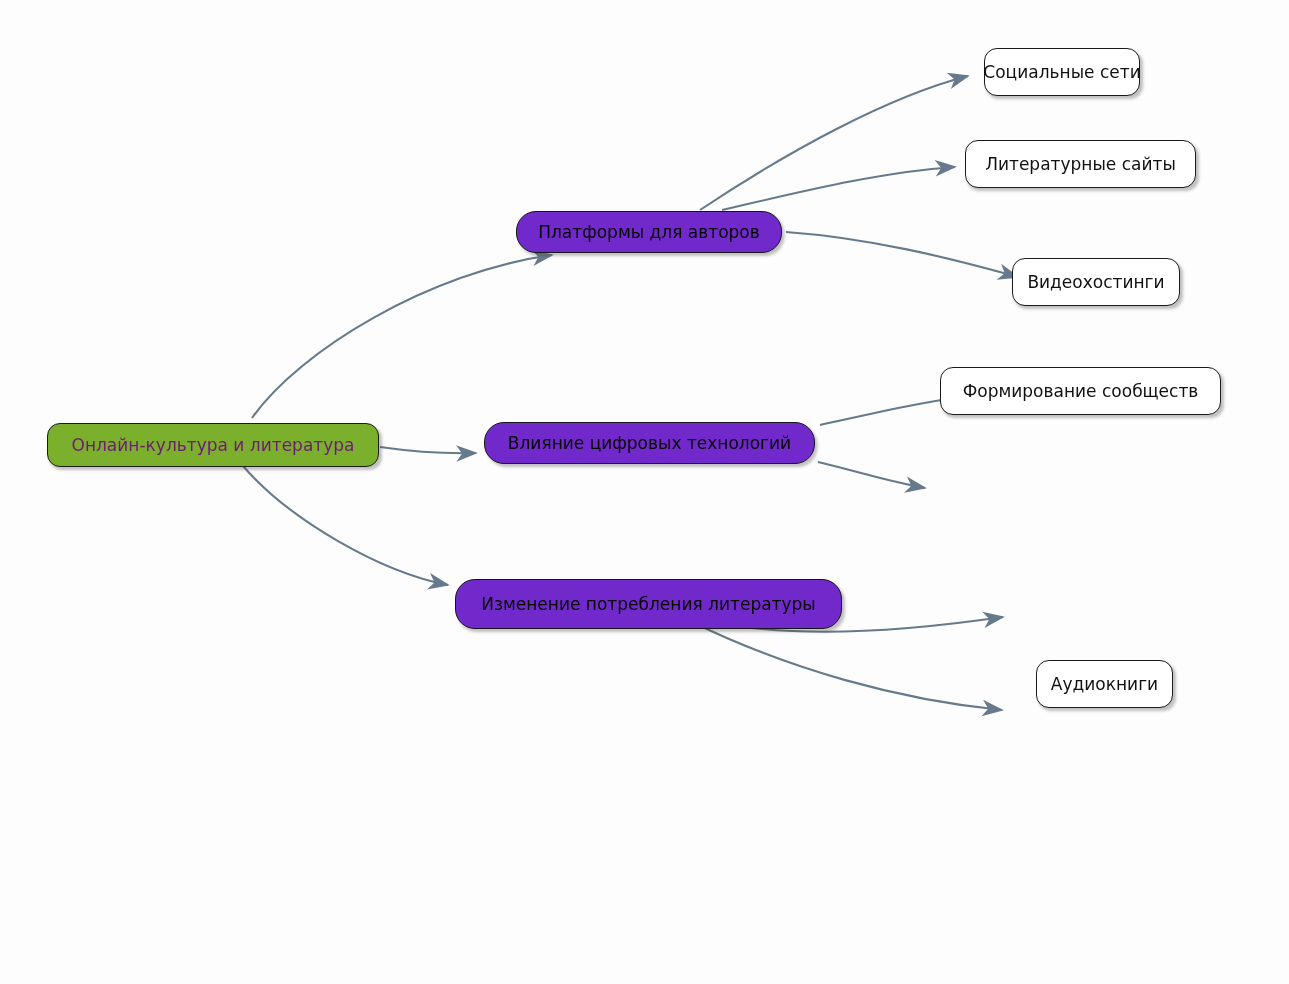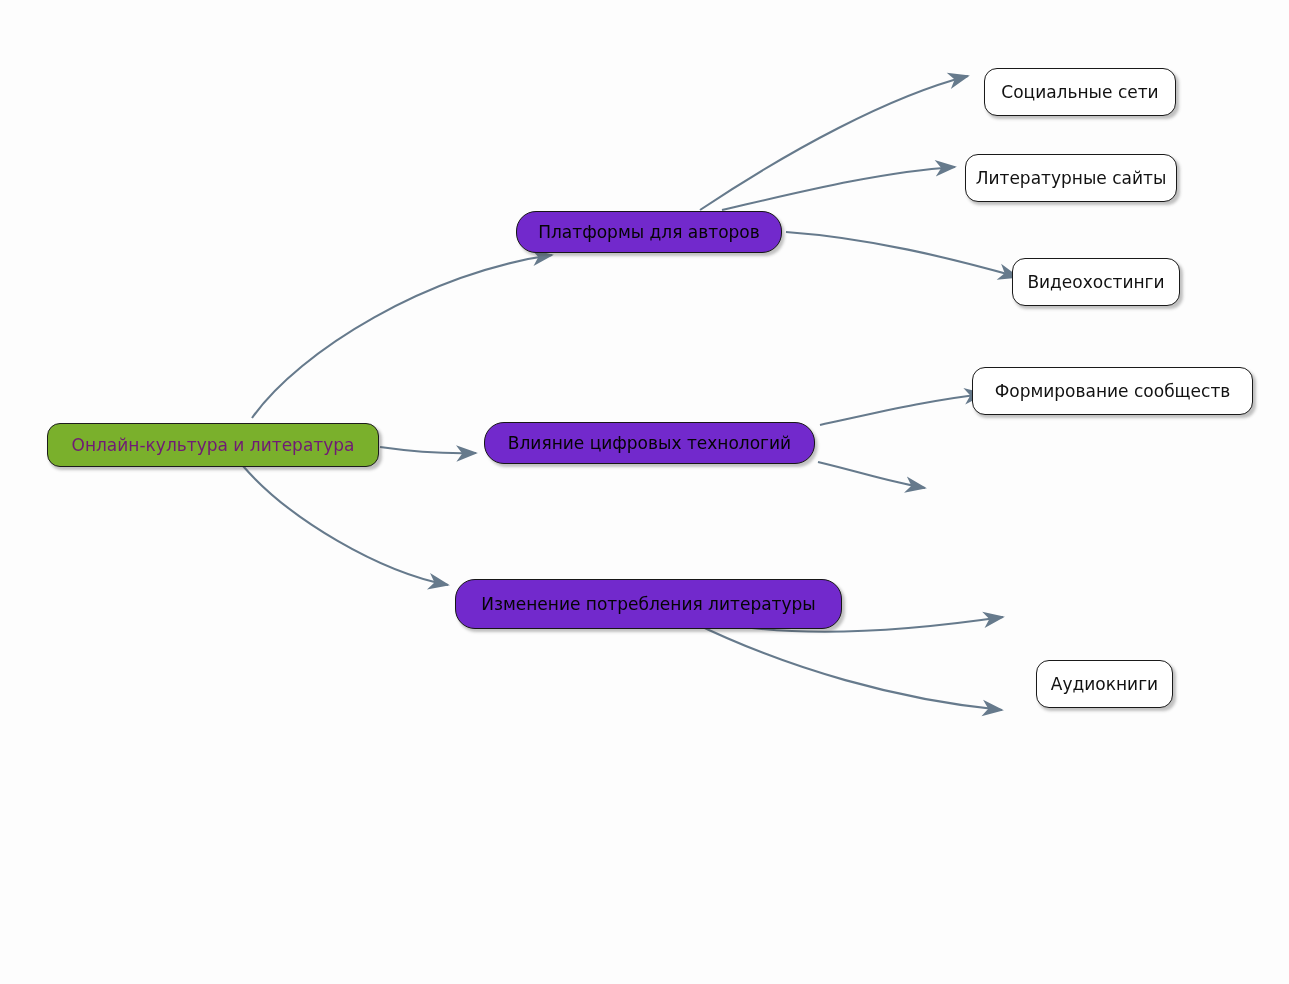"Социальные сети" div.node { margin-top: 20px -> none; width: 192px -> 156px }
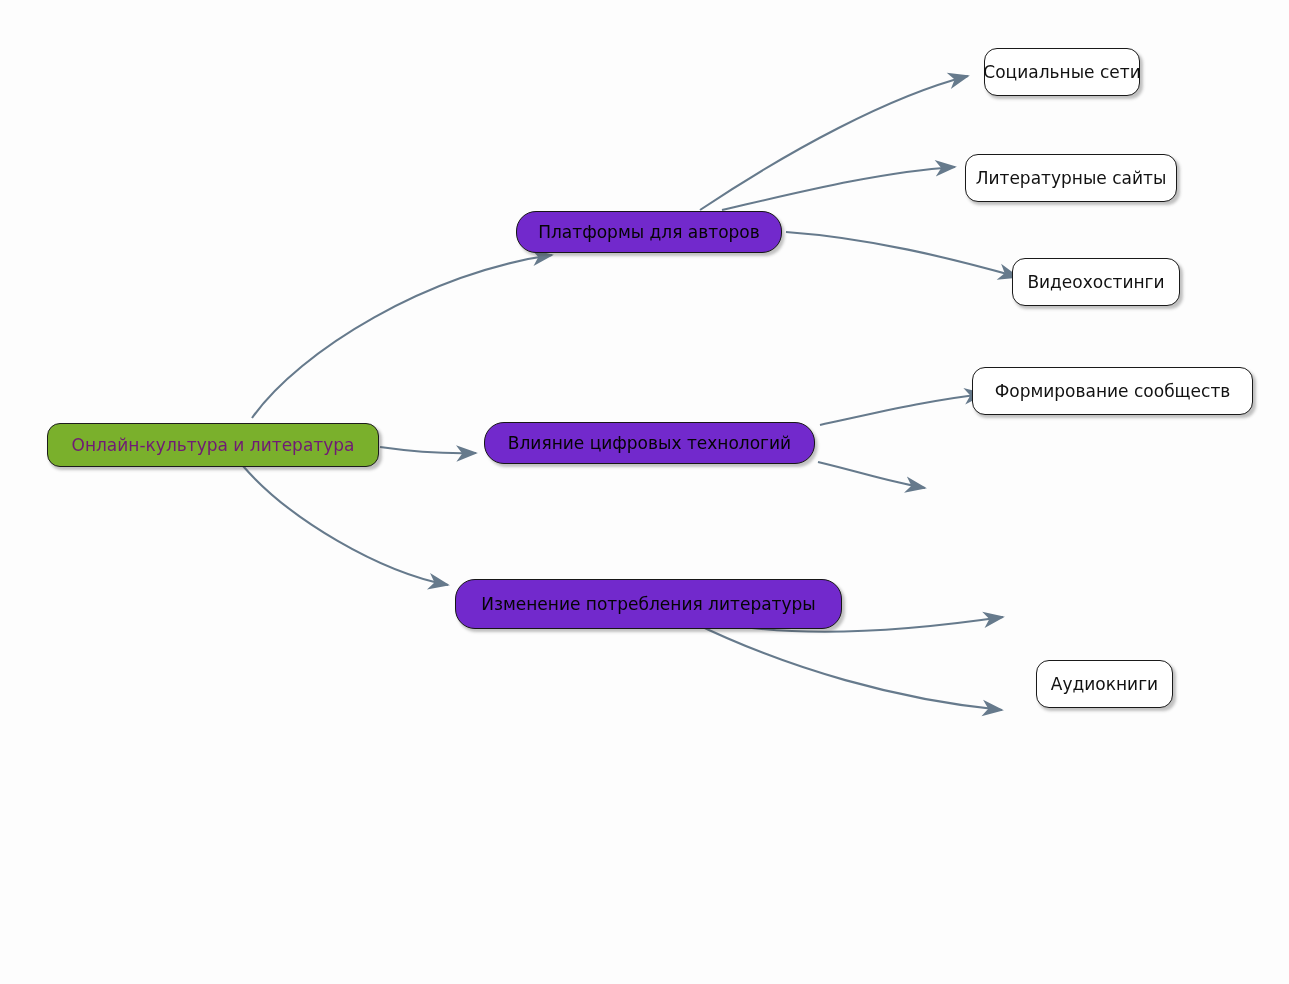"Литературные сайты" div.node { top: 154px -> 140px; width: 212px -> 231px }
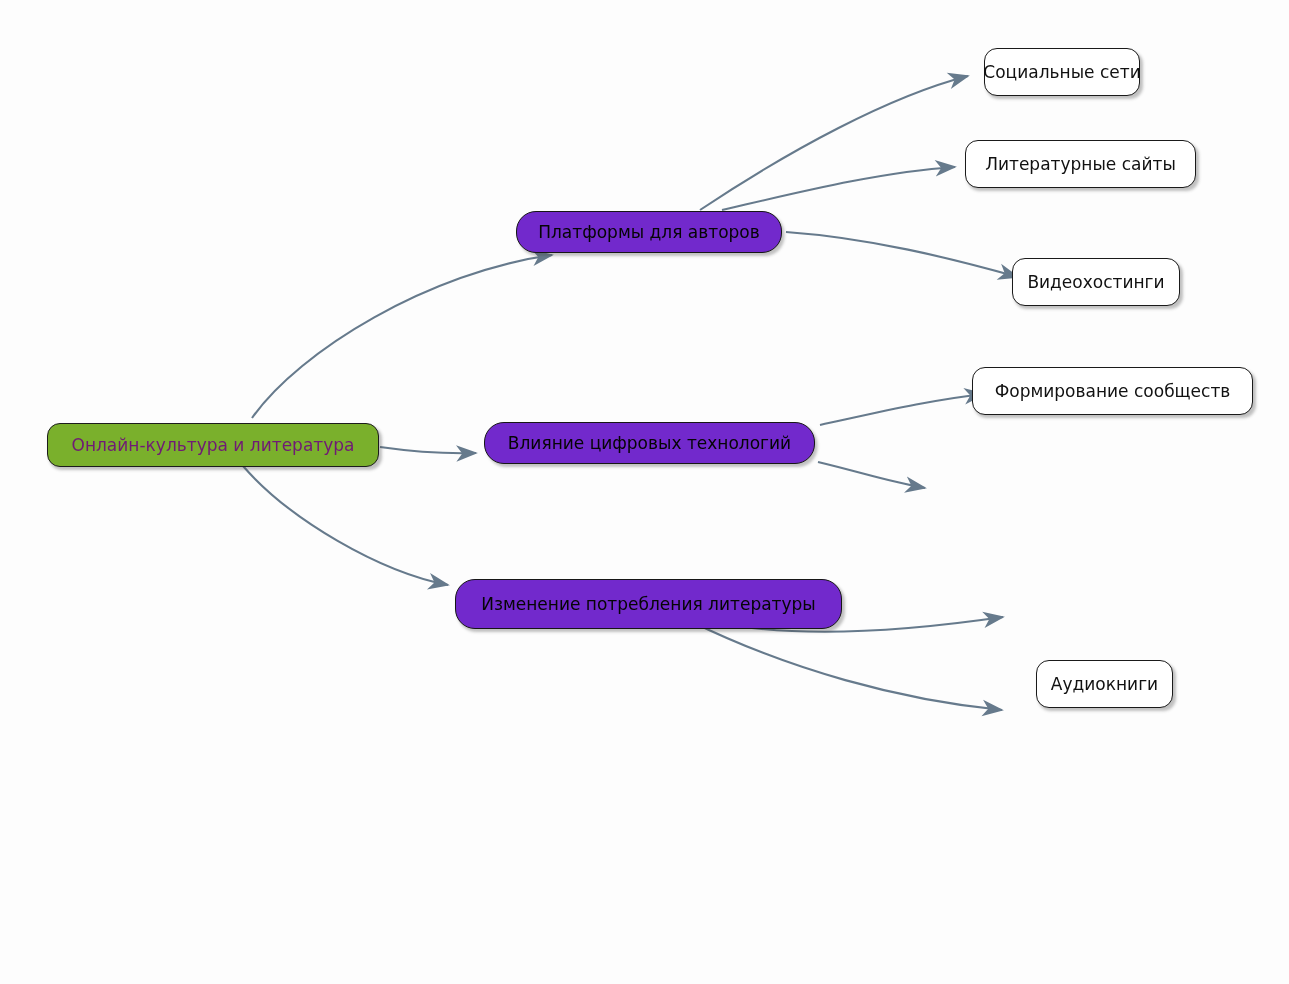"Формирование сообществ" div.node { left: 972px -> 940px }
